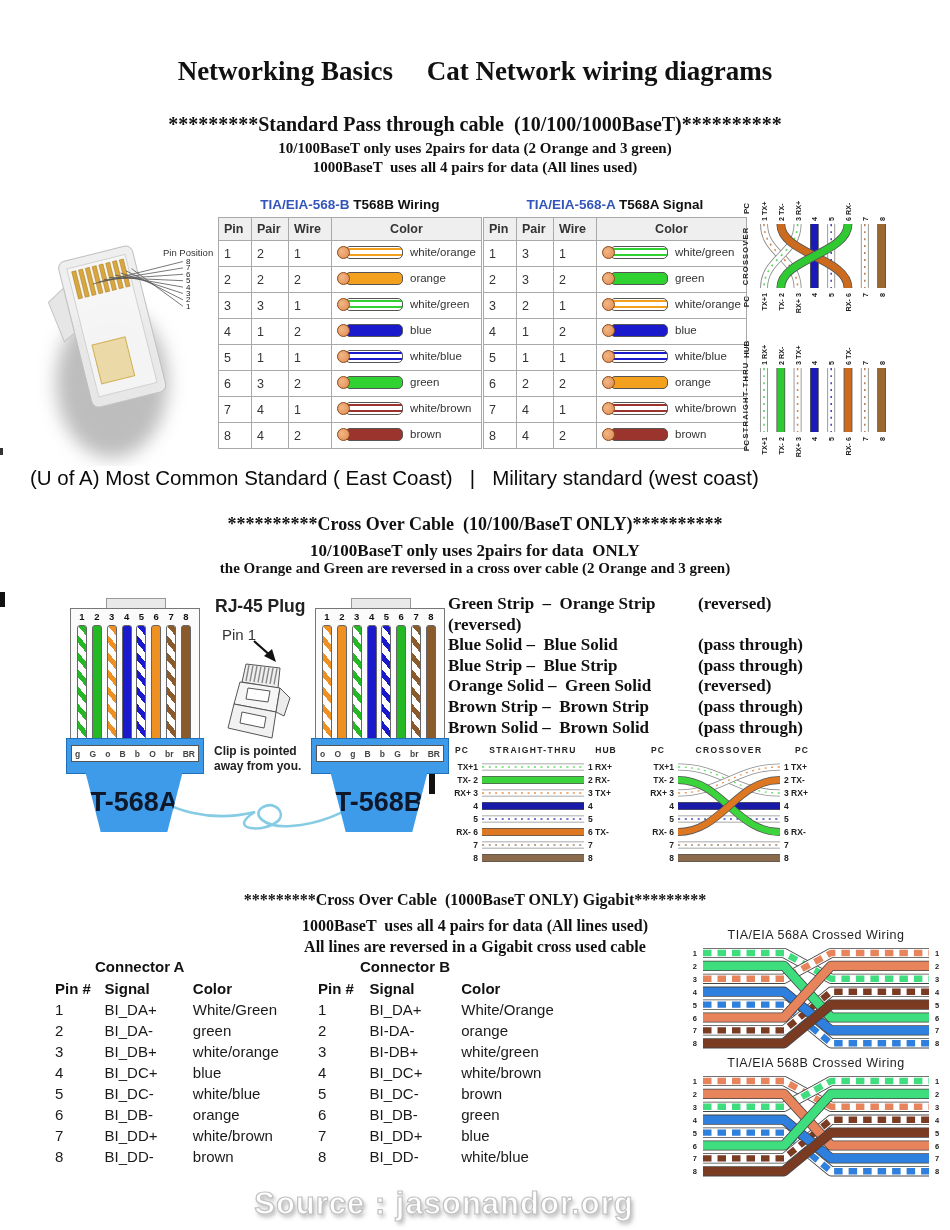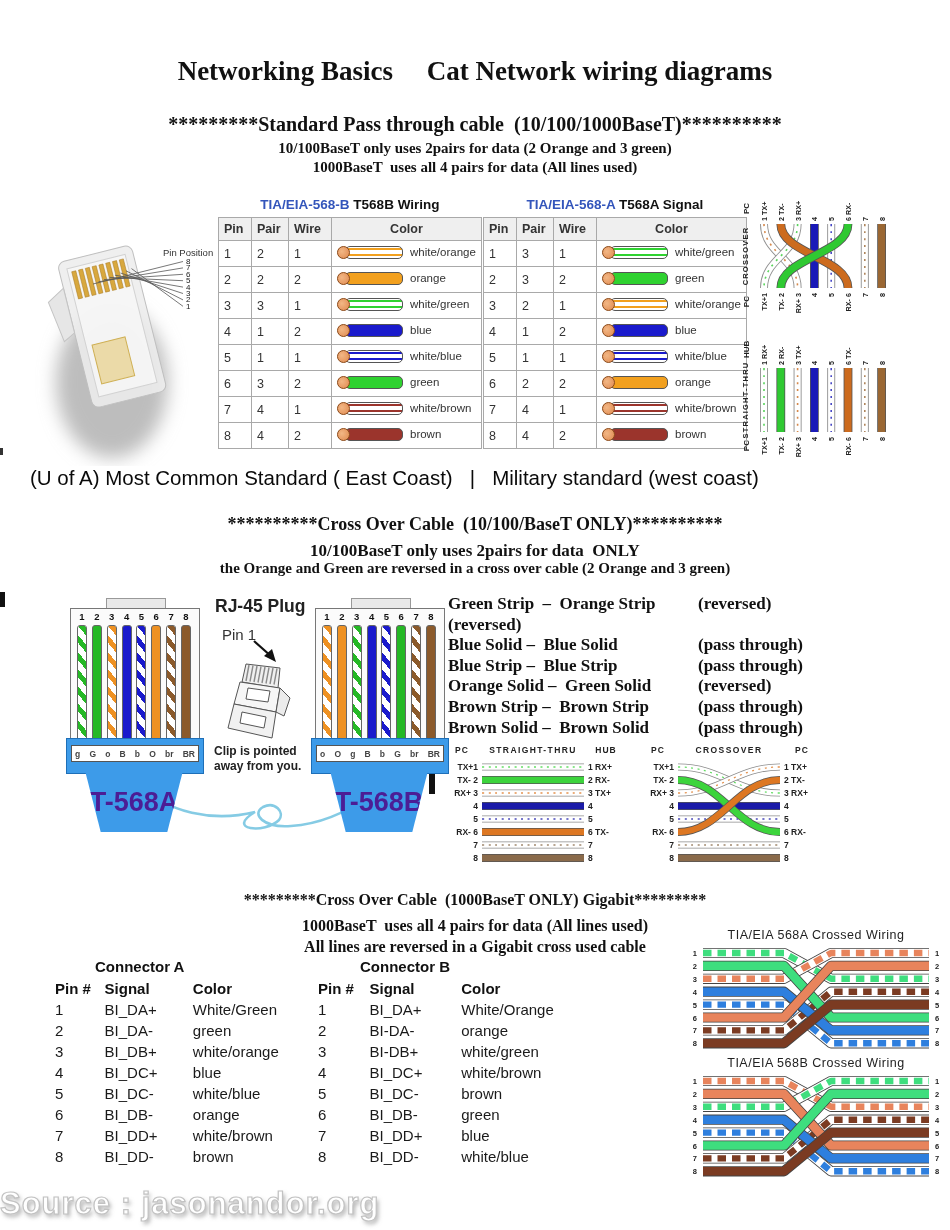"T-568A" .plug .ptrap { color: #4c1d95 -> #0f172a }
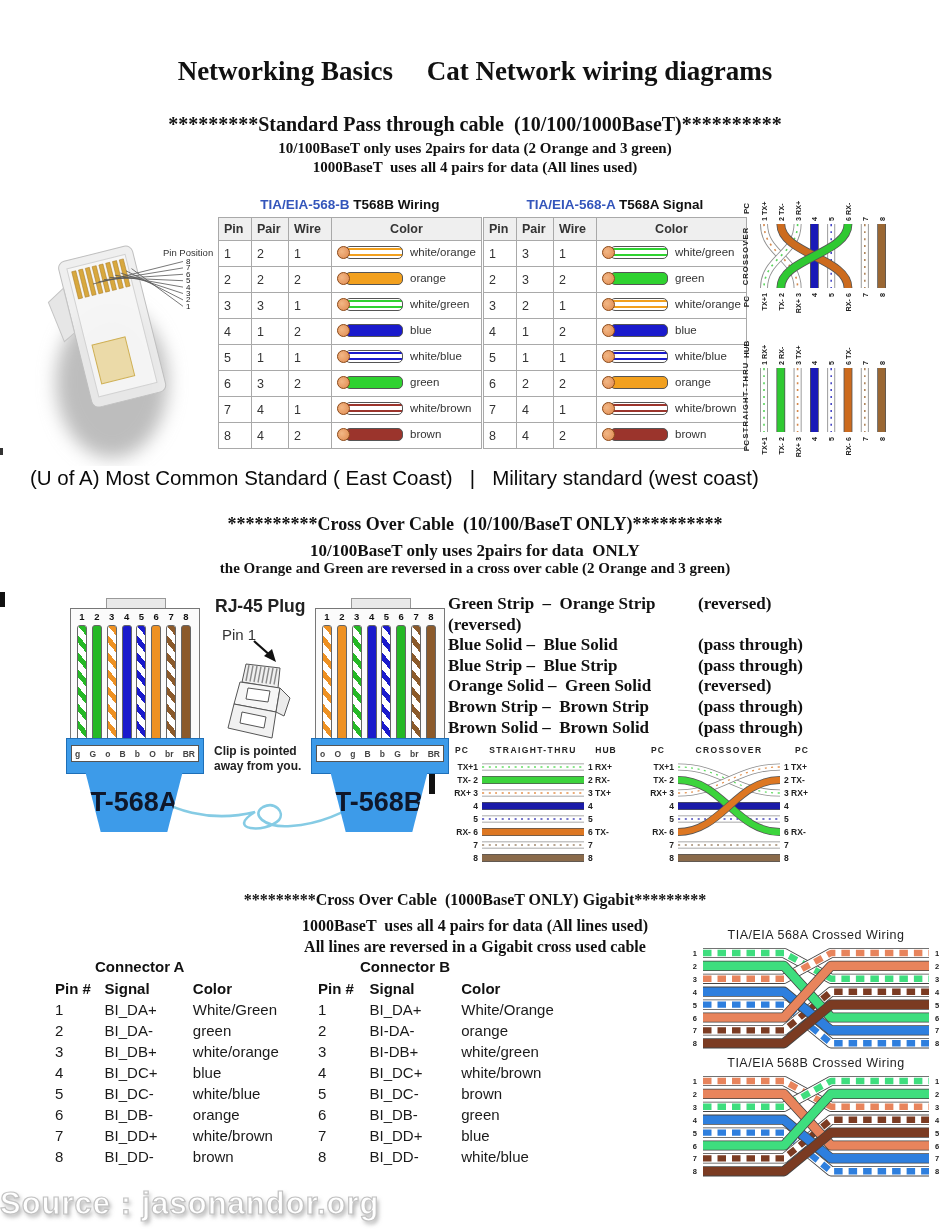"Source : jasonandor.org" .footer { text-align: left -> center }
